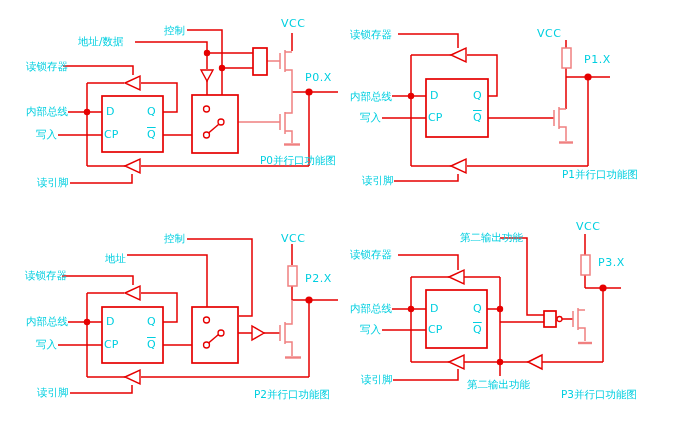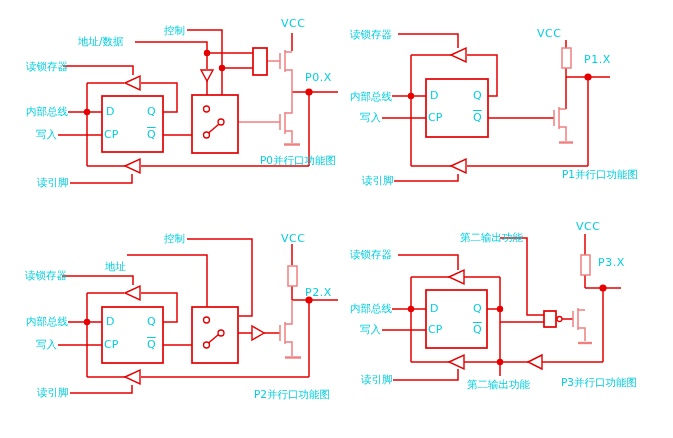"地址" div.lbl { top: 260px -> 252px }
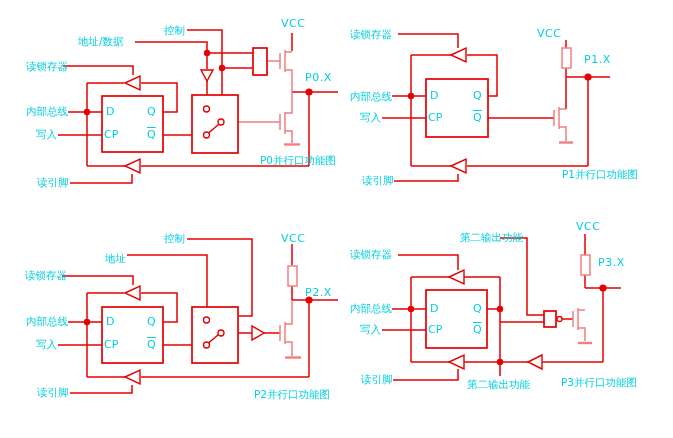"P2.X" div.lbl { top: 286px -> 272px }
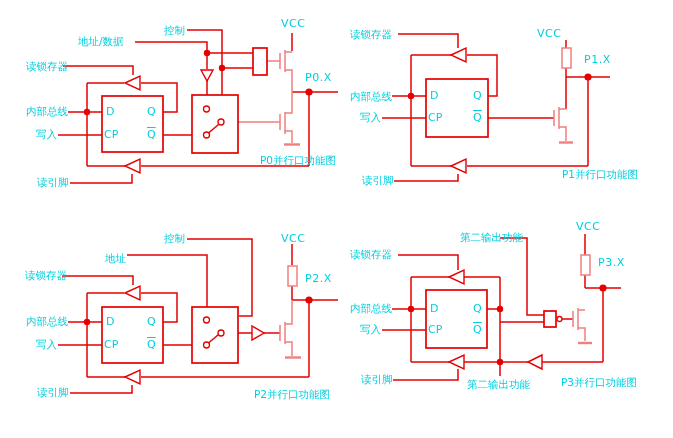"P3并行口功能图" div.lbl { top: 376px -> 388px }
